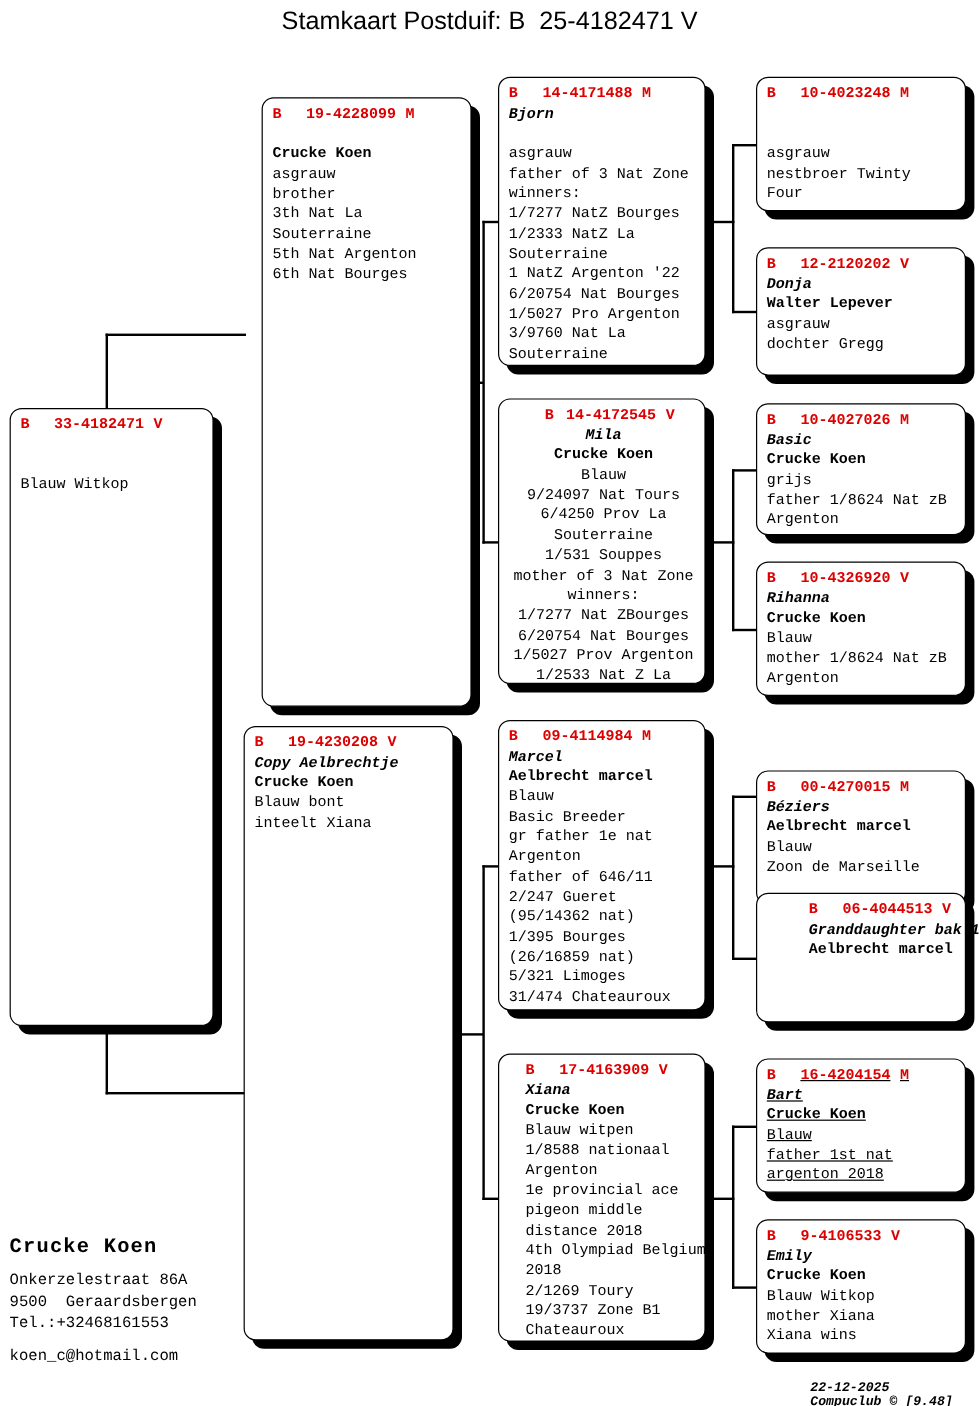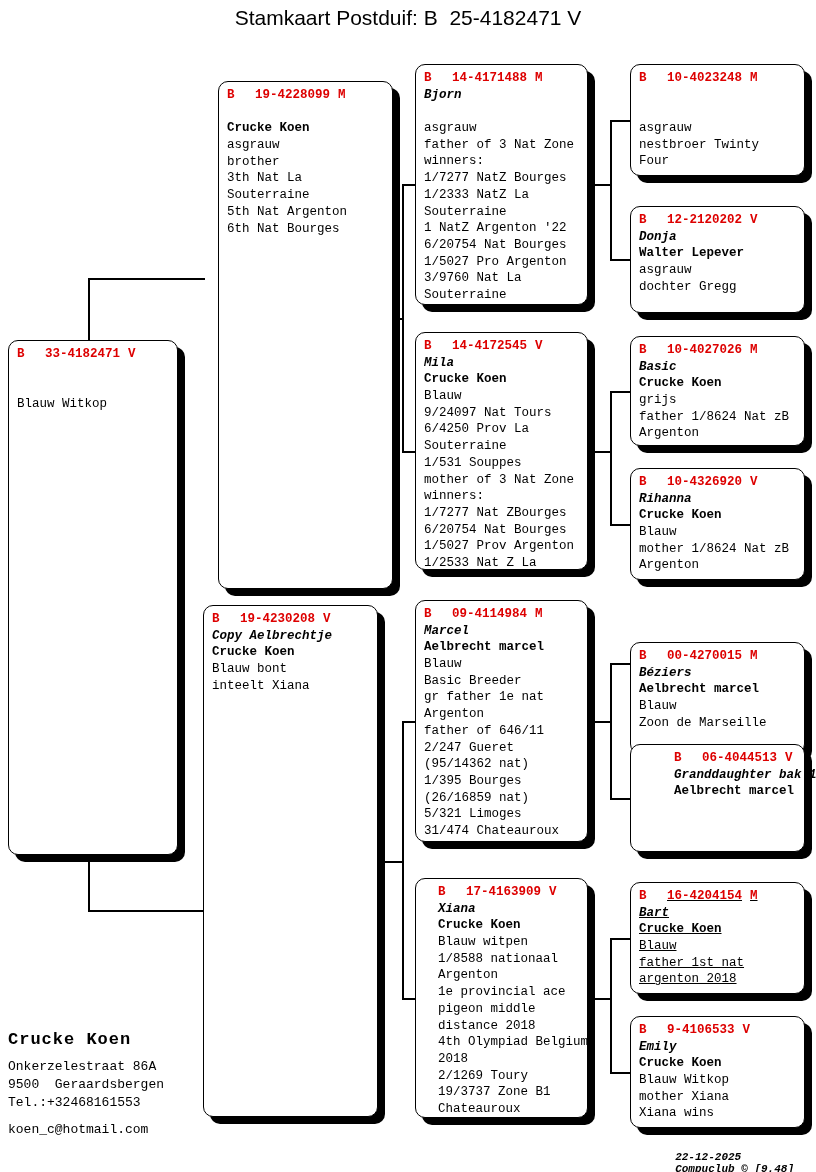"B 14-4172545 V" div.pbox { text-align: none -> center }
